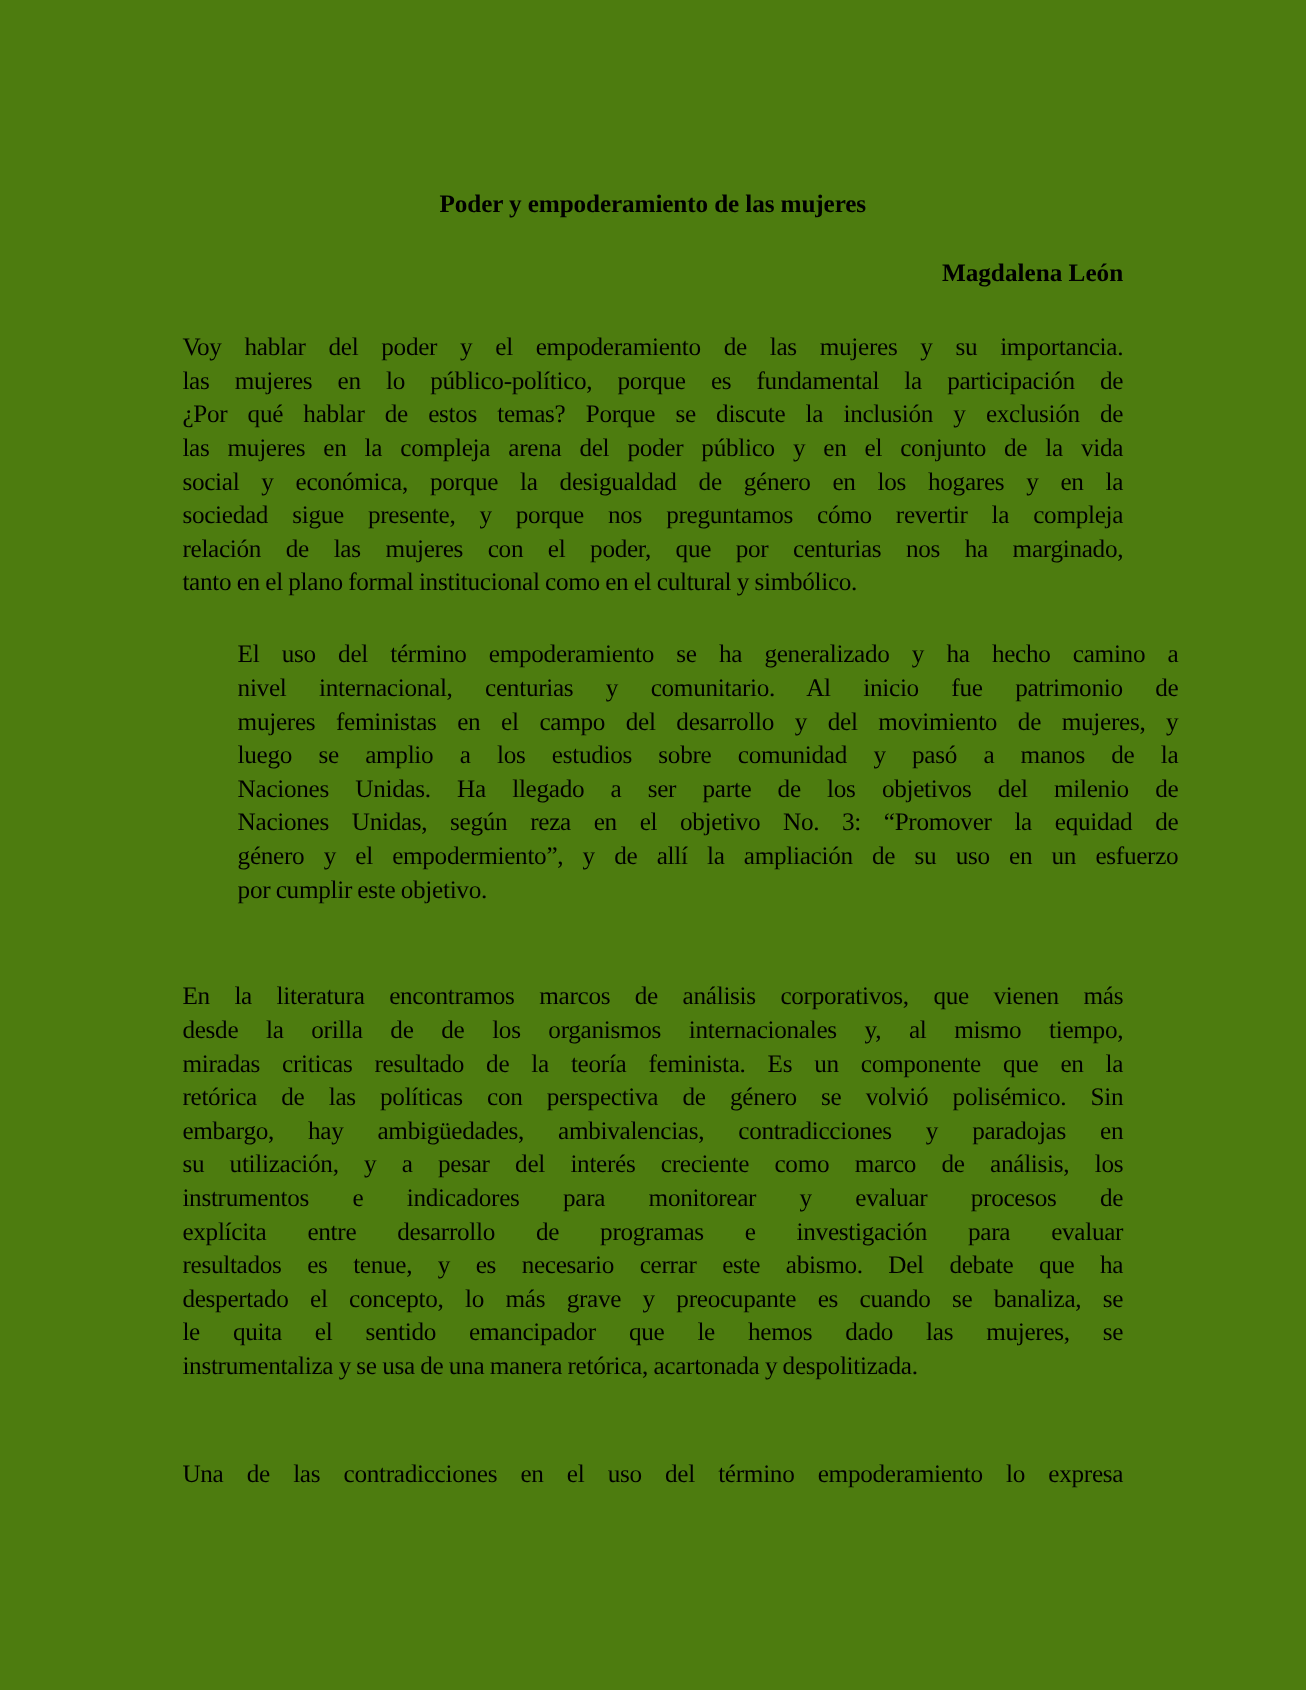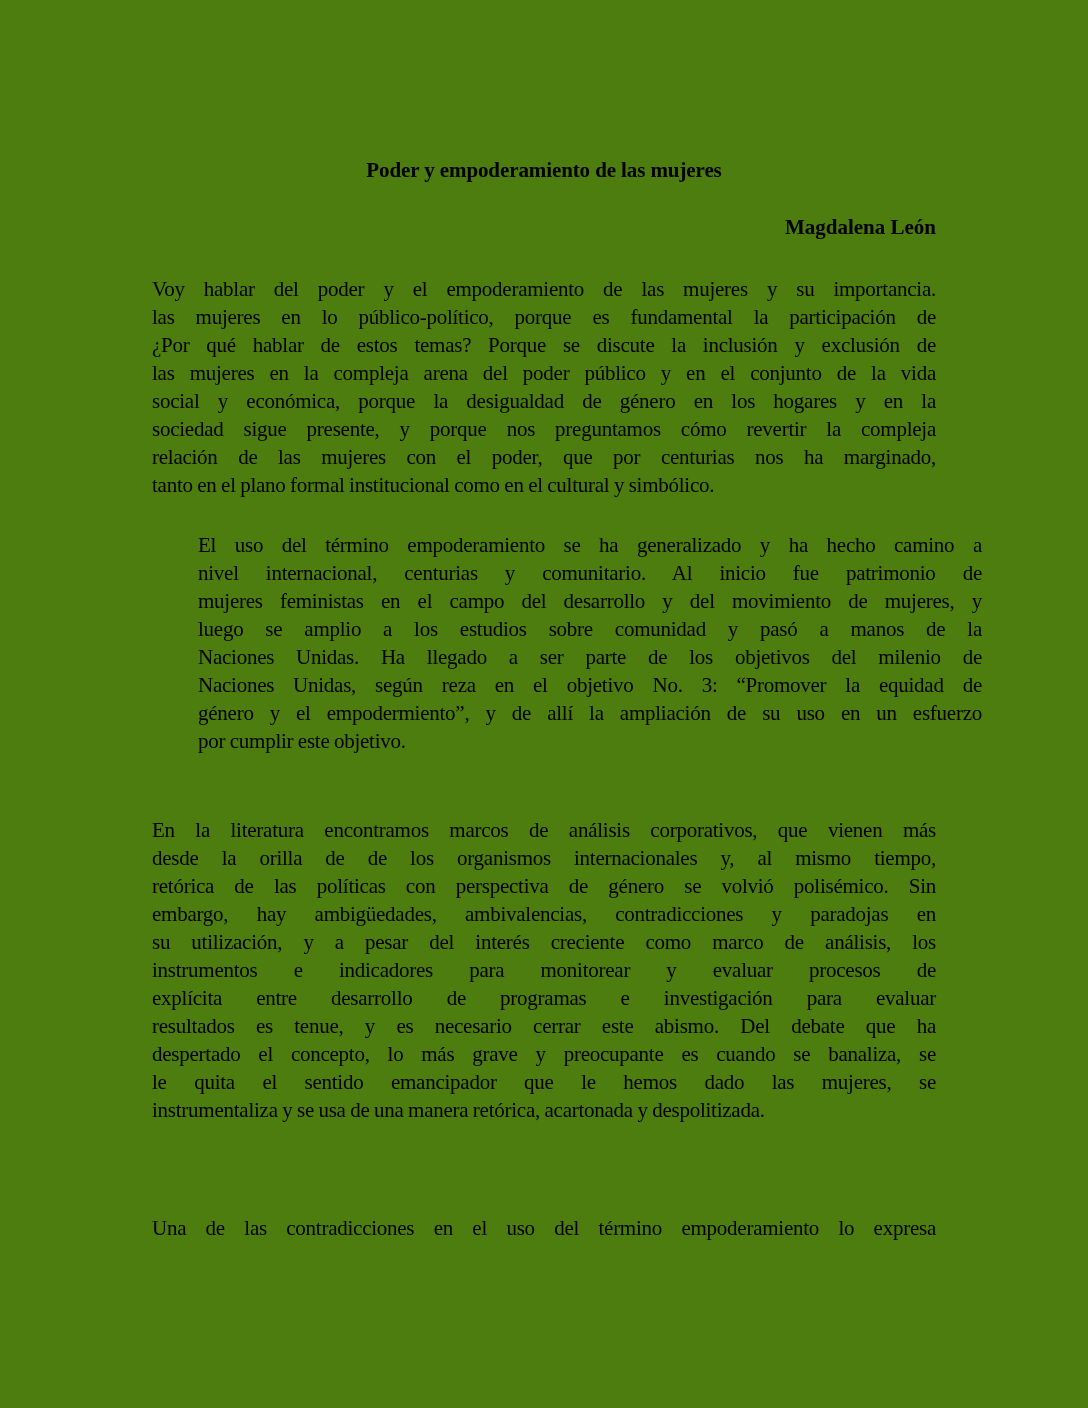"miradas criticas resultado de la" span.line { html: none -> <span>miradas criticas resultado de la teoría feminista. Es un componente que en la</span> }
